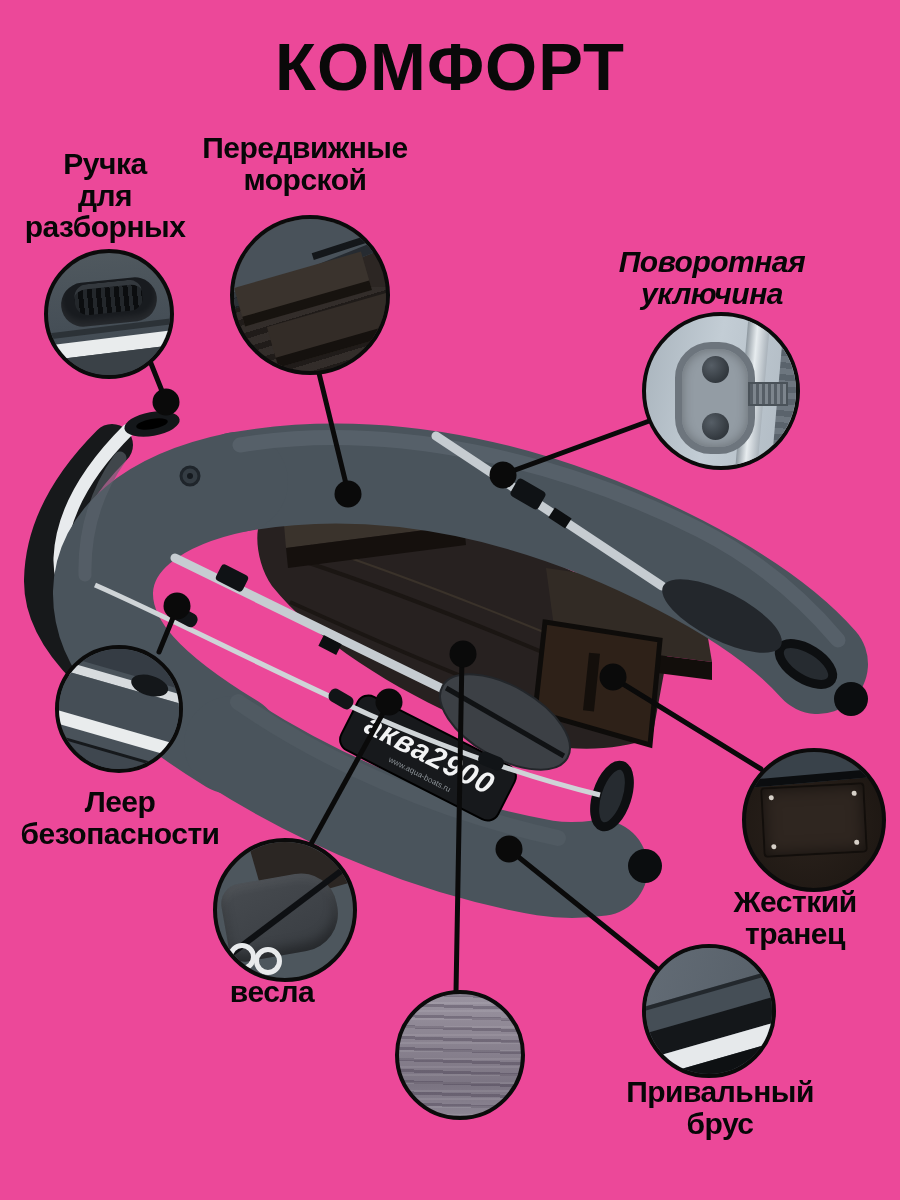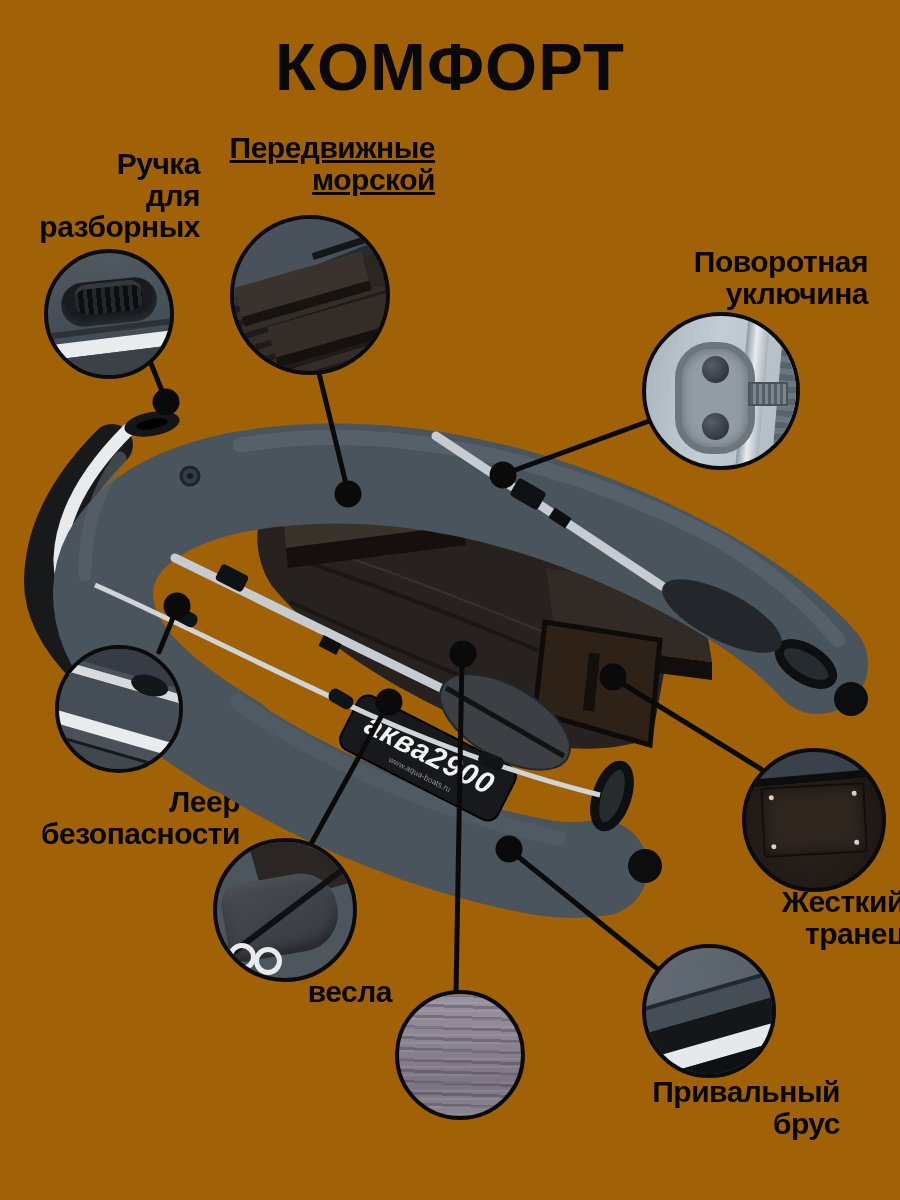"КОМФОРТ" .stage { background: #a16207 -> #ec4899 }
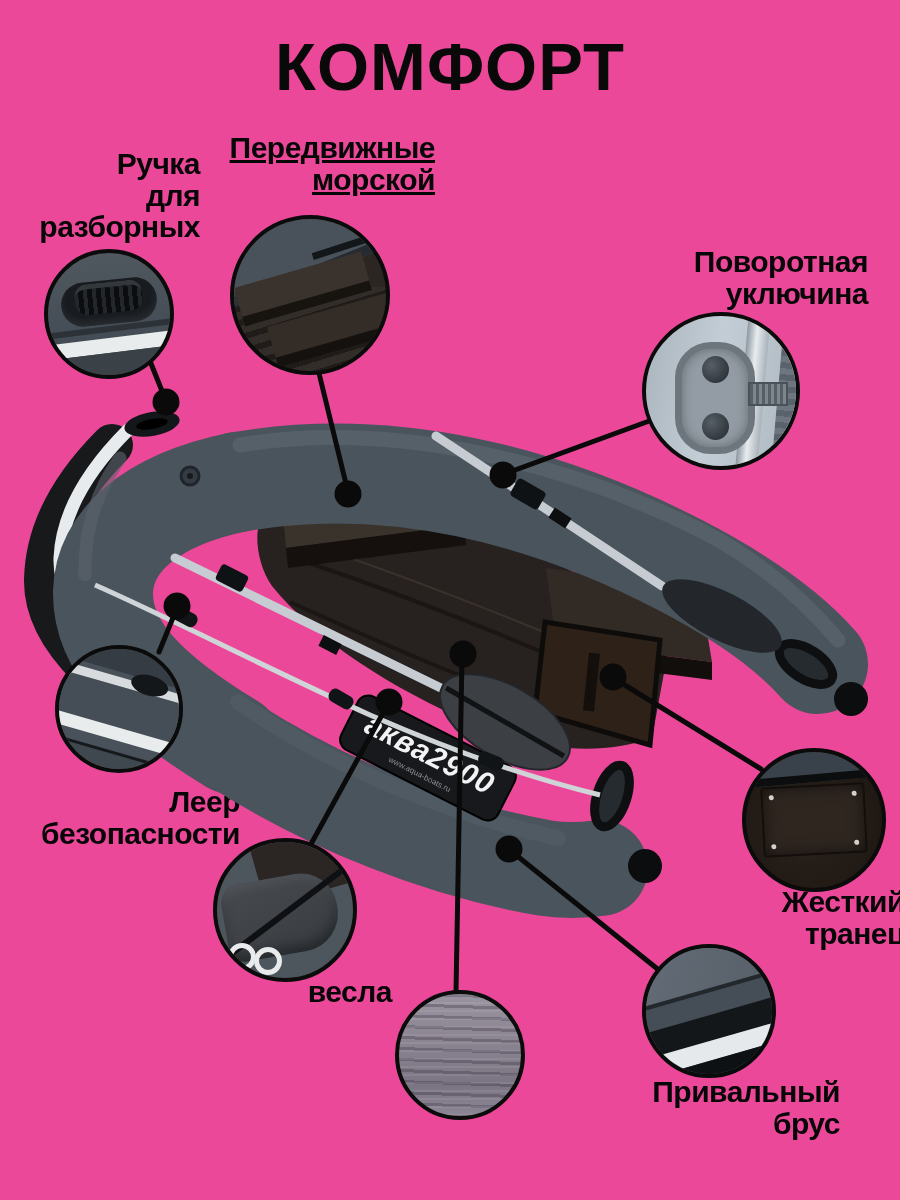"Ручка" .lbl { text-align: right -> center }
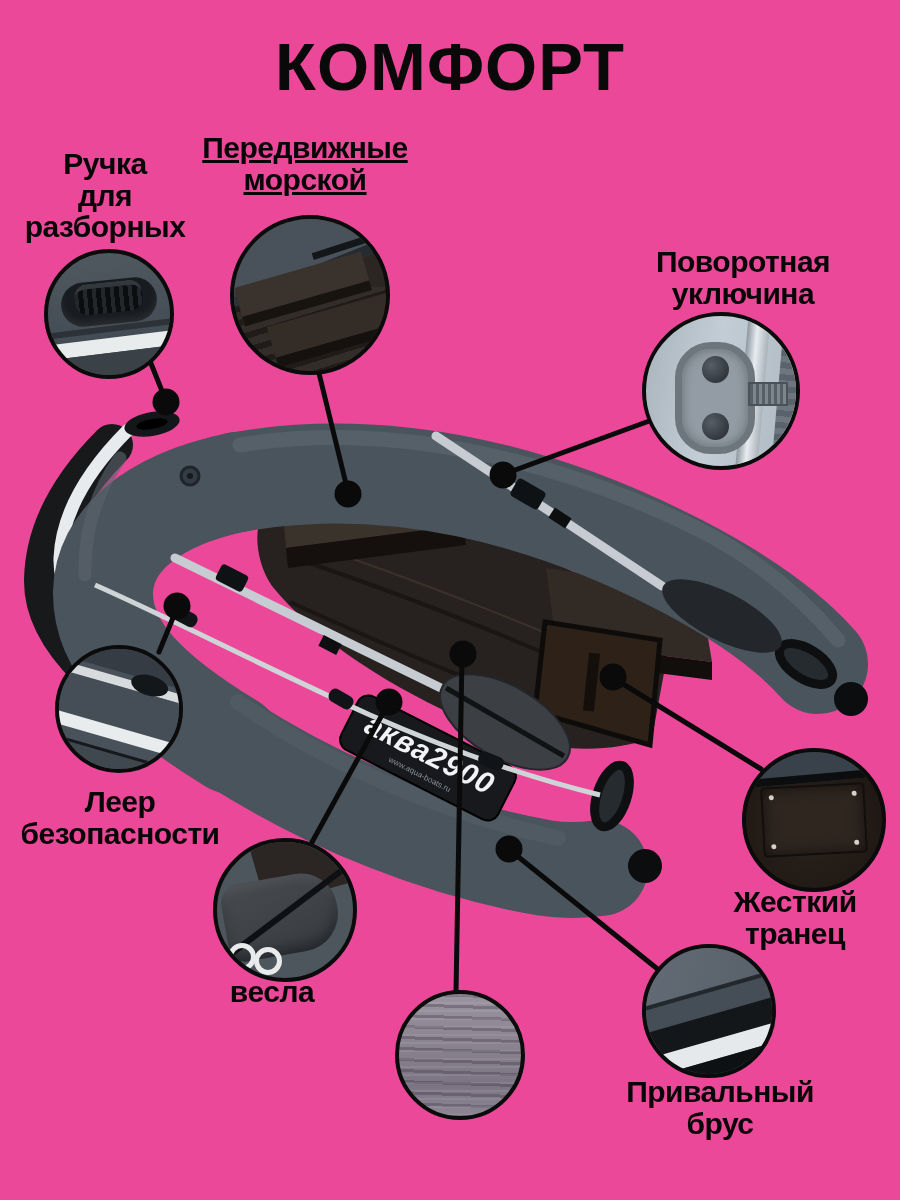"Передвижные" div.lbl { text-decoration: underline -> none }
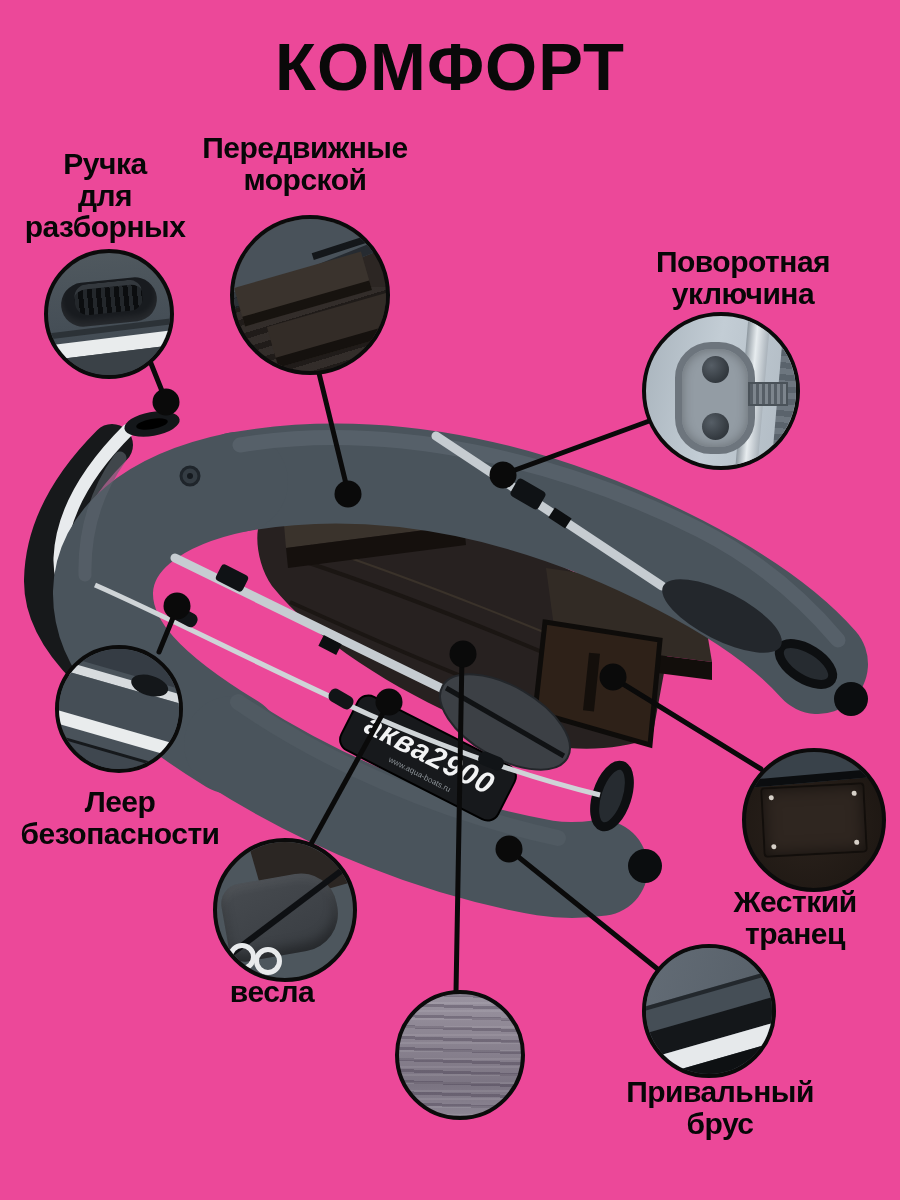"Поворотная" div.lbl { font-style: none -> italic; left: 618px -> 587px }
